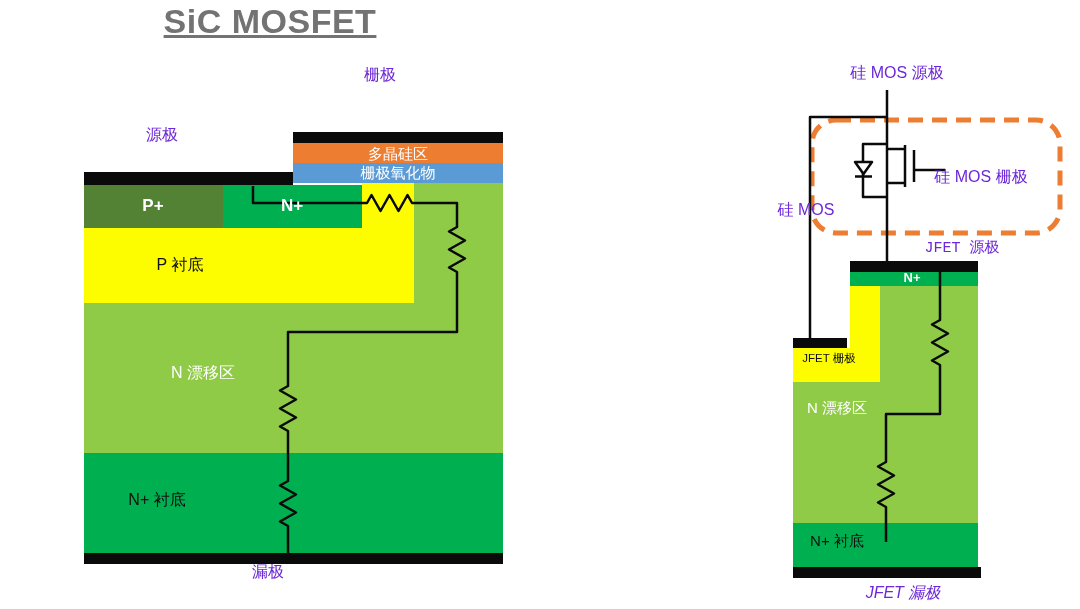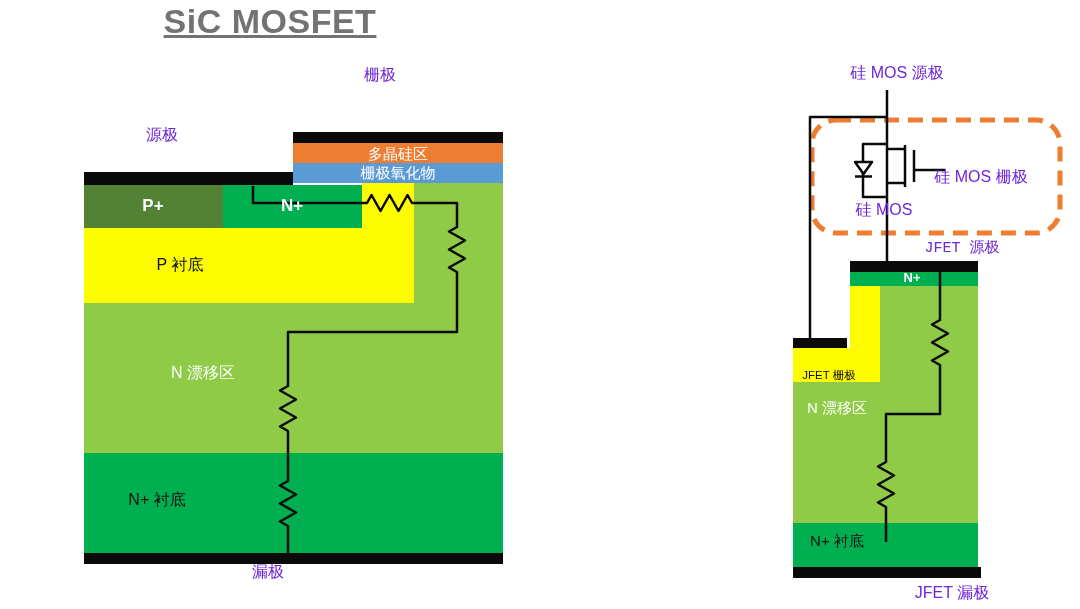"硅 MOS" div.lbl { left: 884px -> 806px }
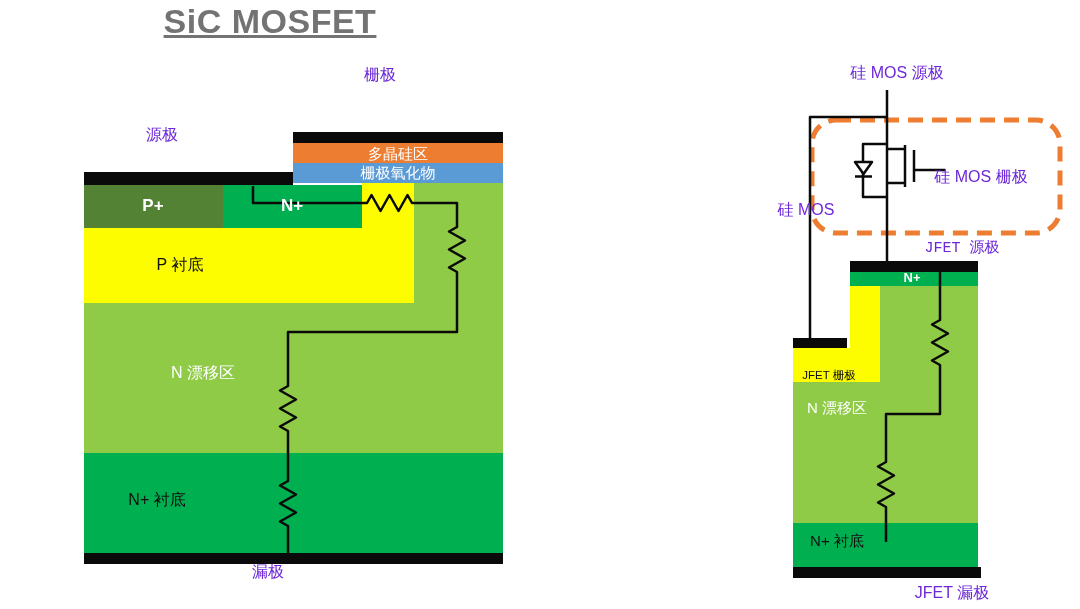"JFET 栅极" .s11 { margin-top: 17px -> none }
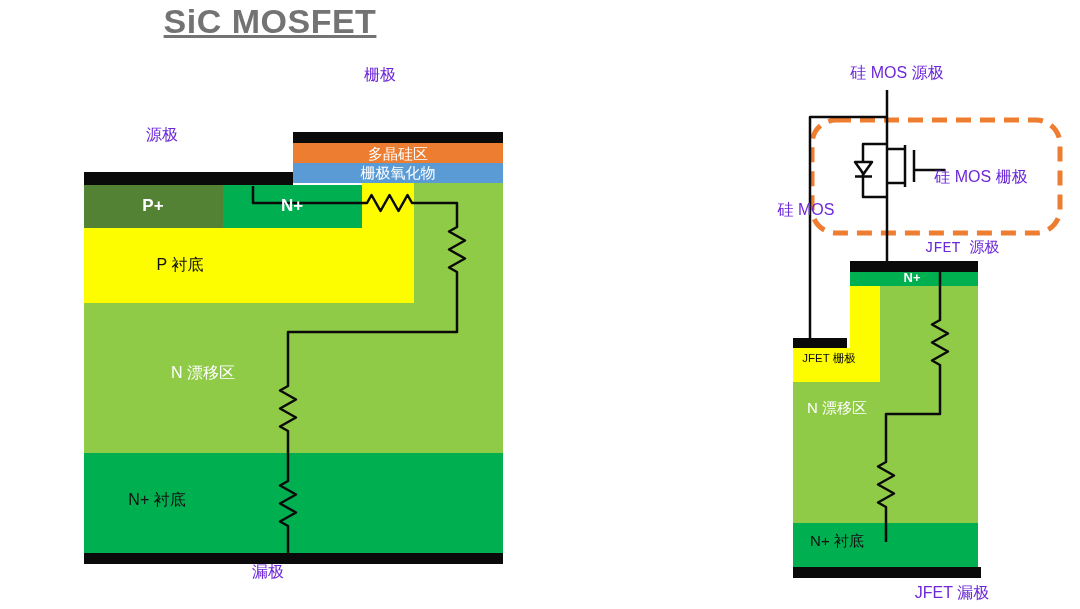"JFET 漏极" div.lbl { font-style: none -> italic; left: 952px -> 903px }
